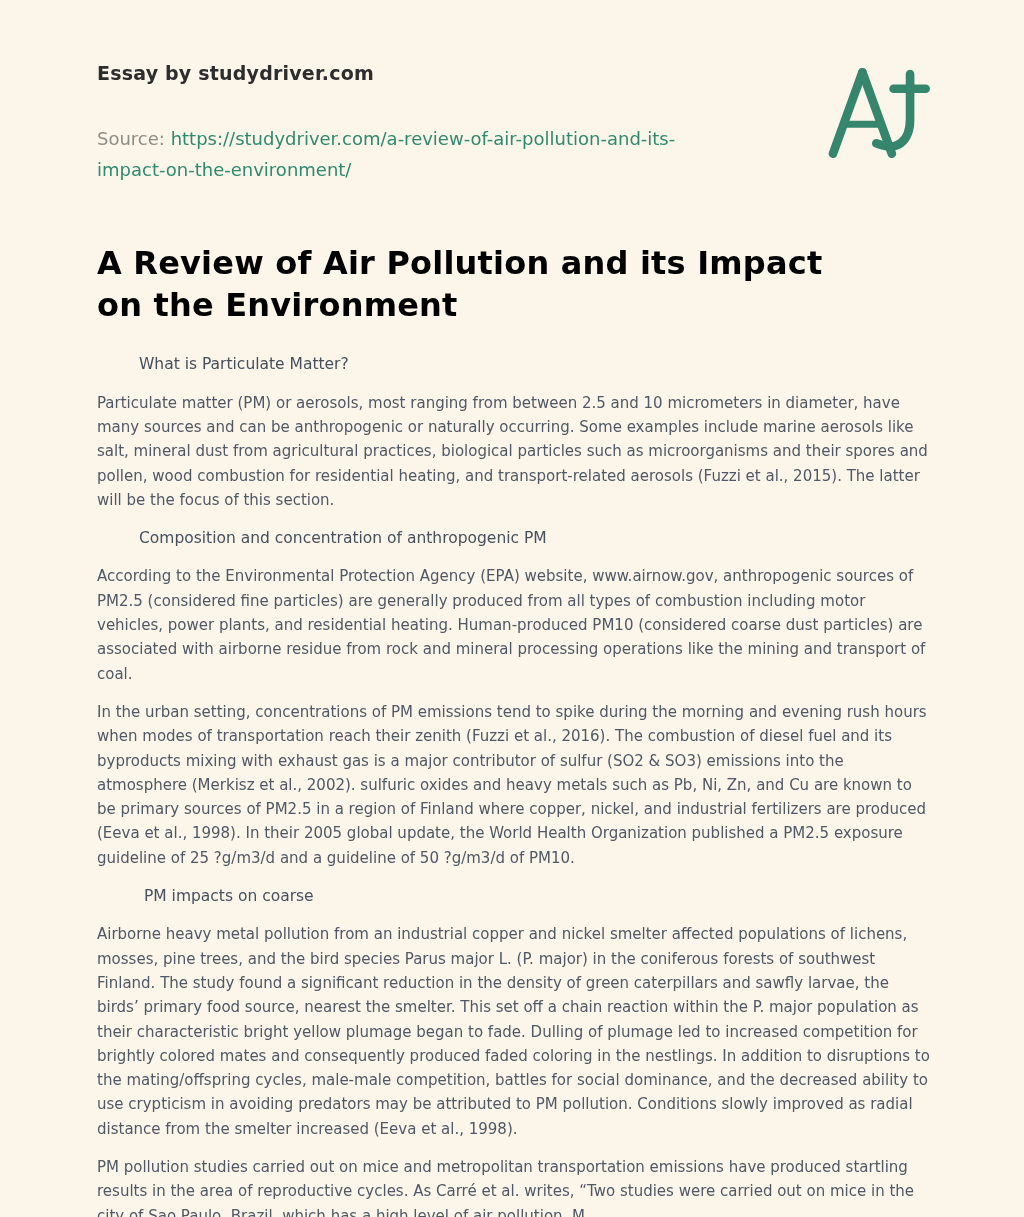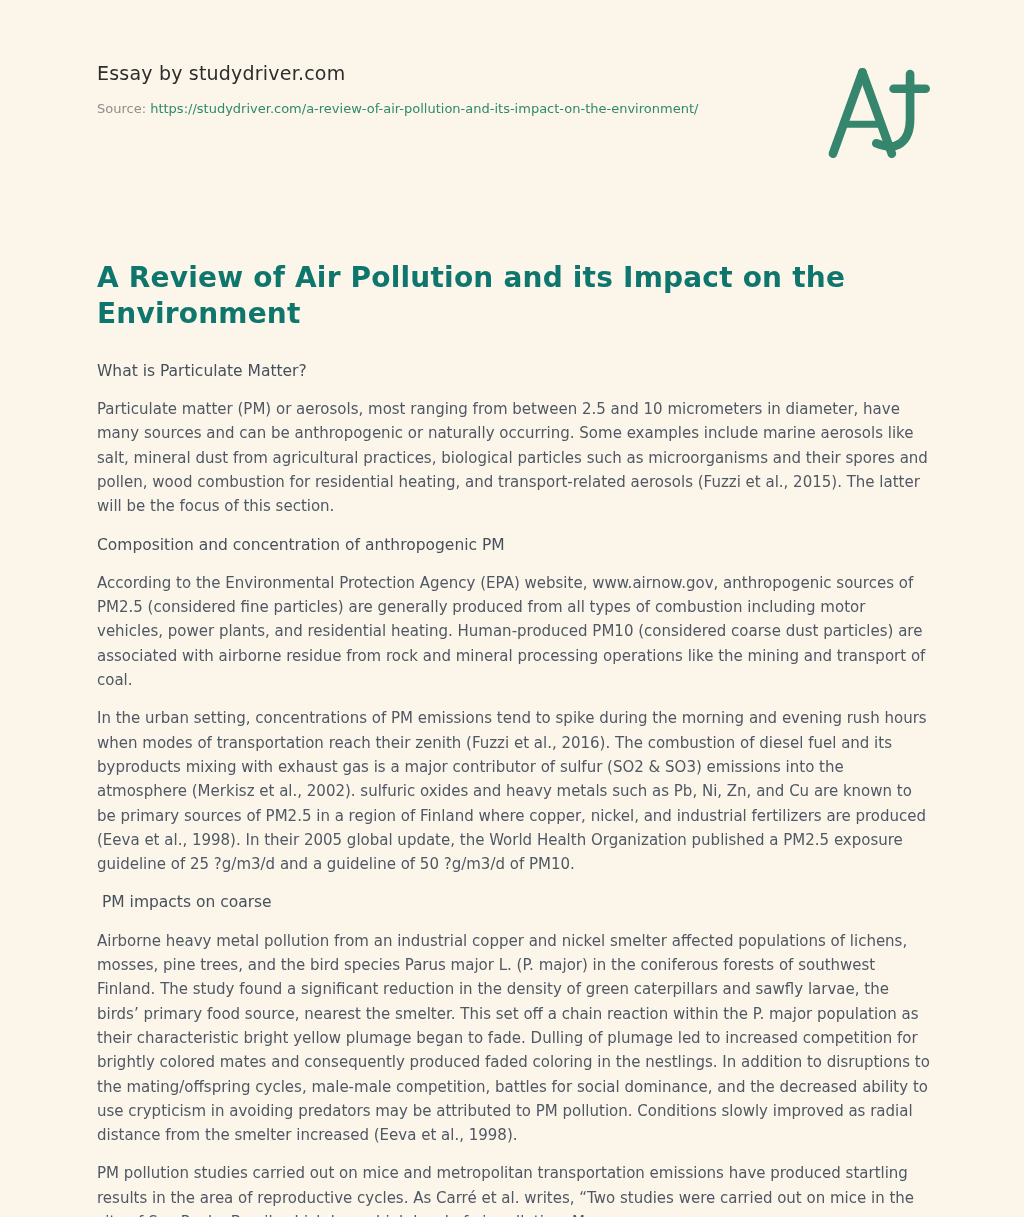"Essay by studydriver.com" .essay-by { font-weight: 400 -> 700 }
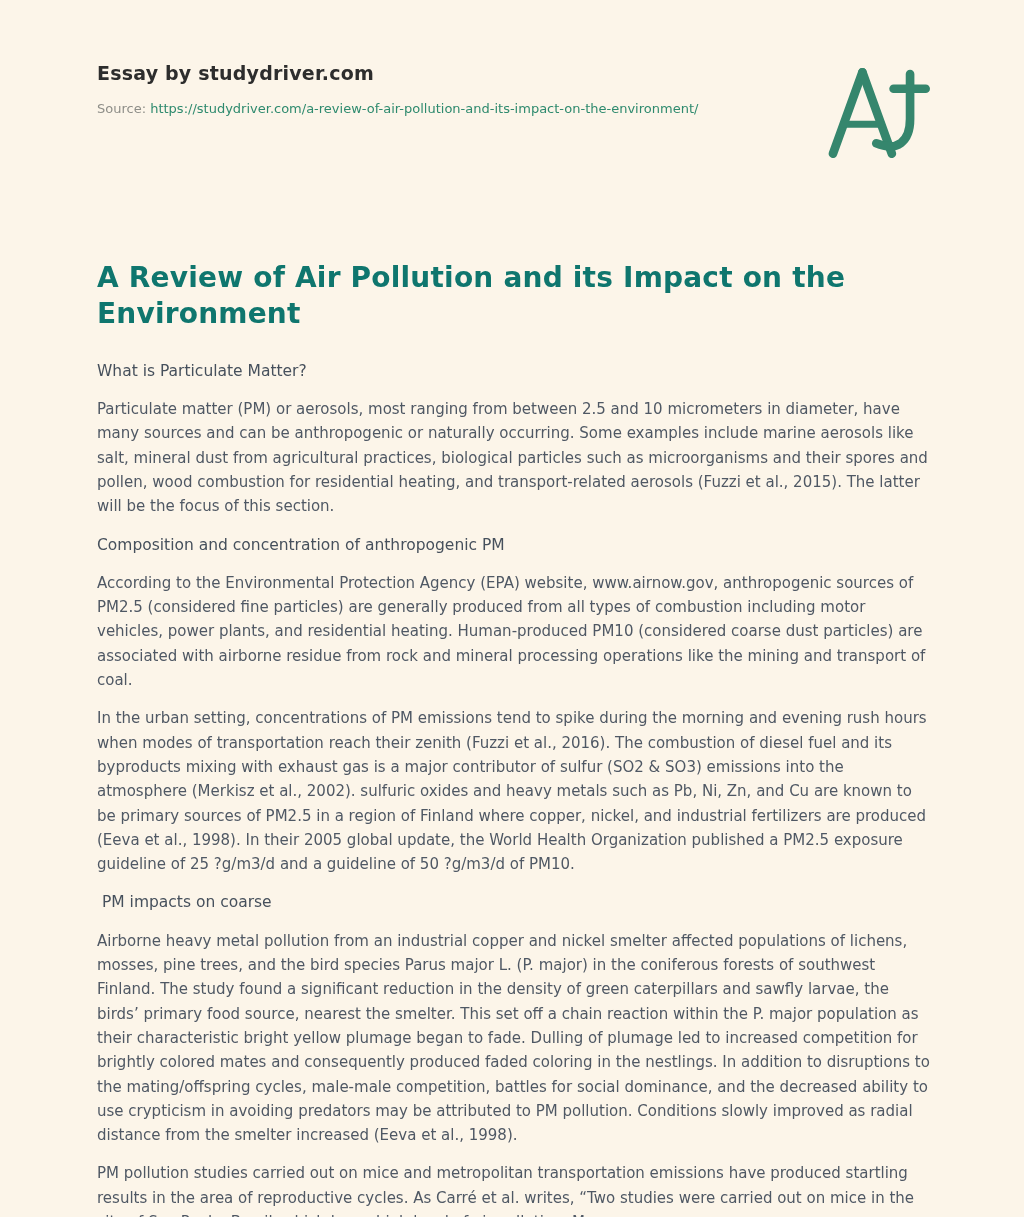"Source:" .source-line { font-size: 13px -> 18px; margin-top: 14px -> 40px }
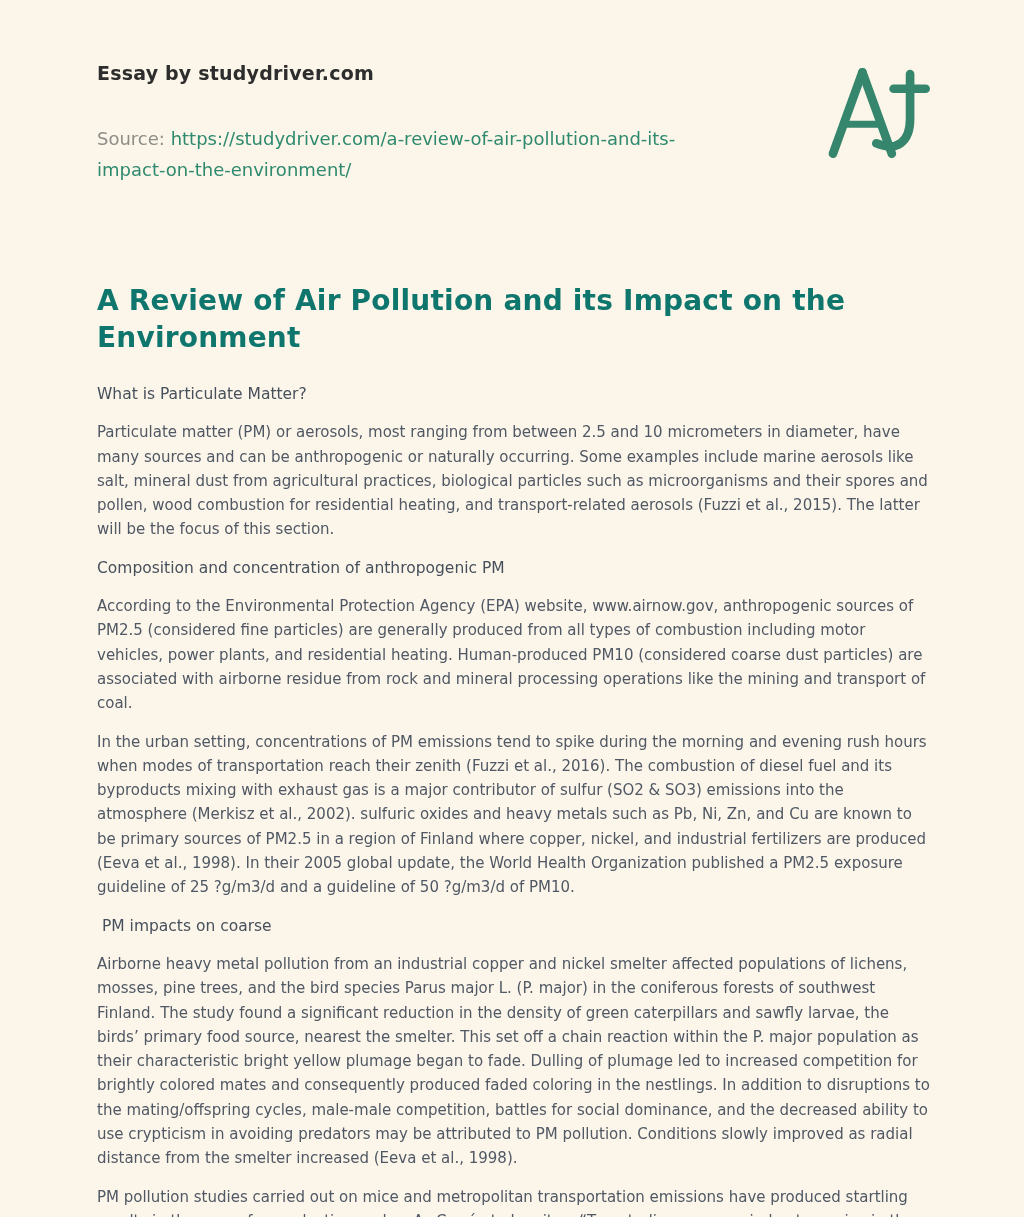"A Review of Air Pollution" .doc-title { color: #0f766e -> #000000; font-size: 28px -> 32px; margin-top: 98px -> 58px }
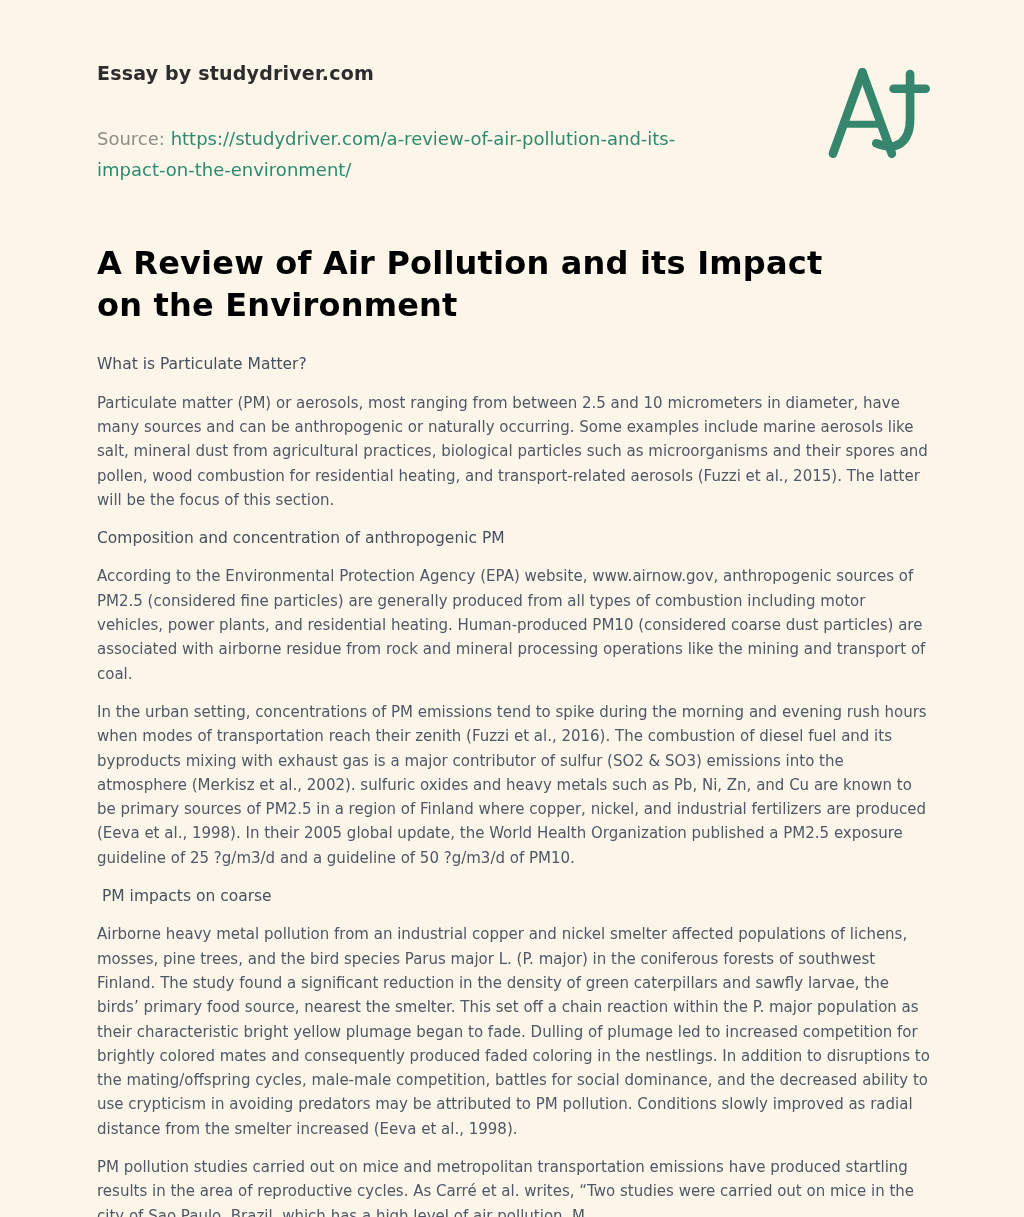"What is Particulate Matter?" h2.doc-block { margin-left: none -> 42px }
